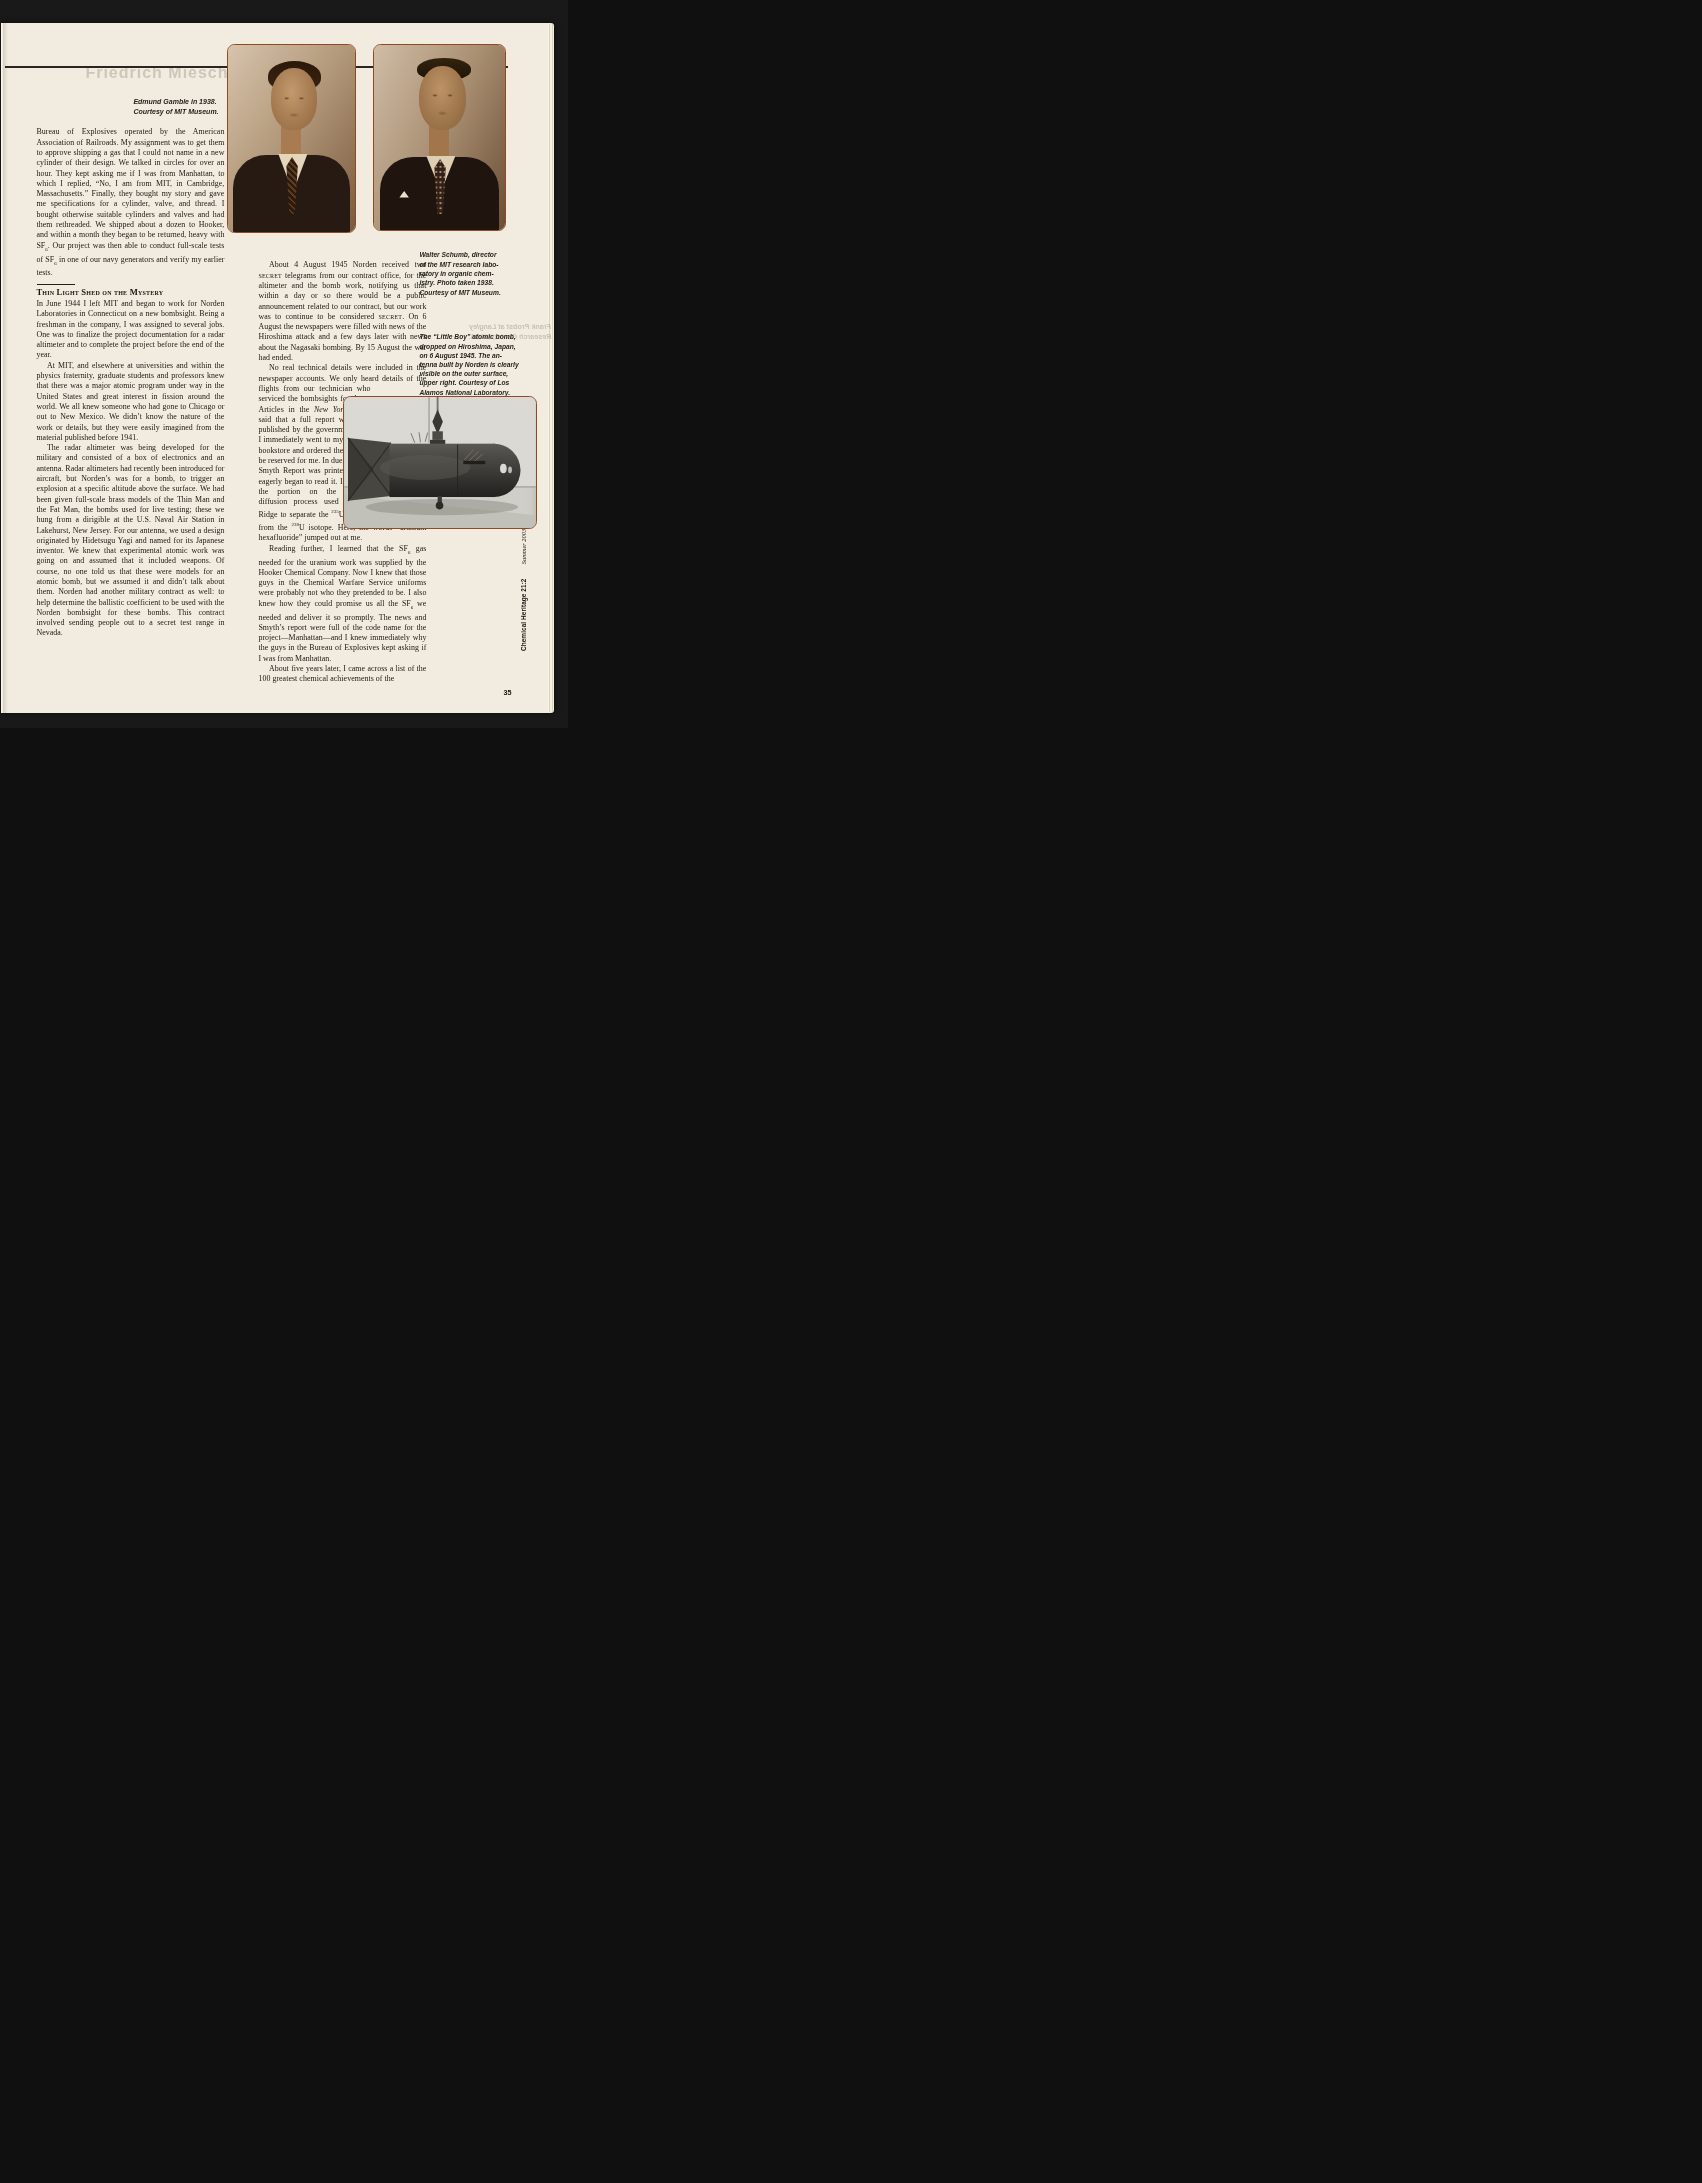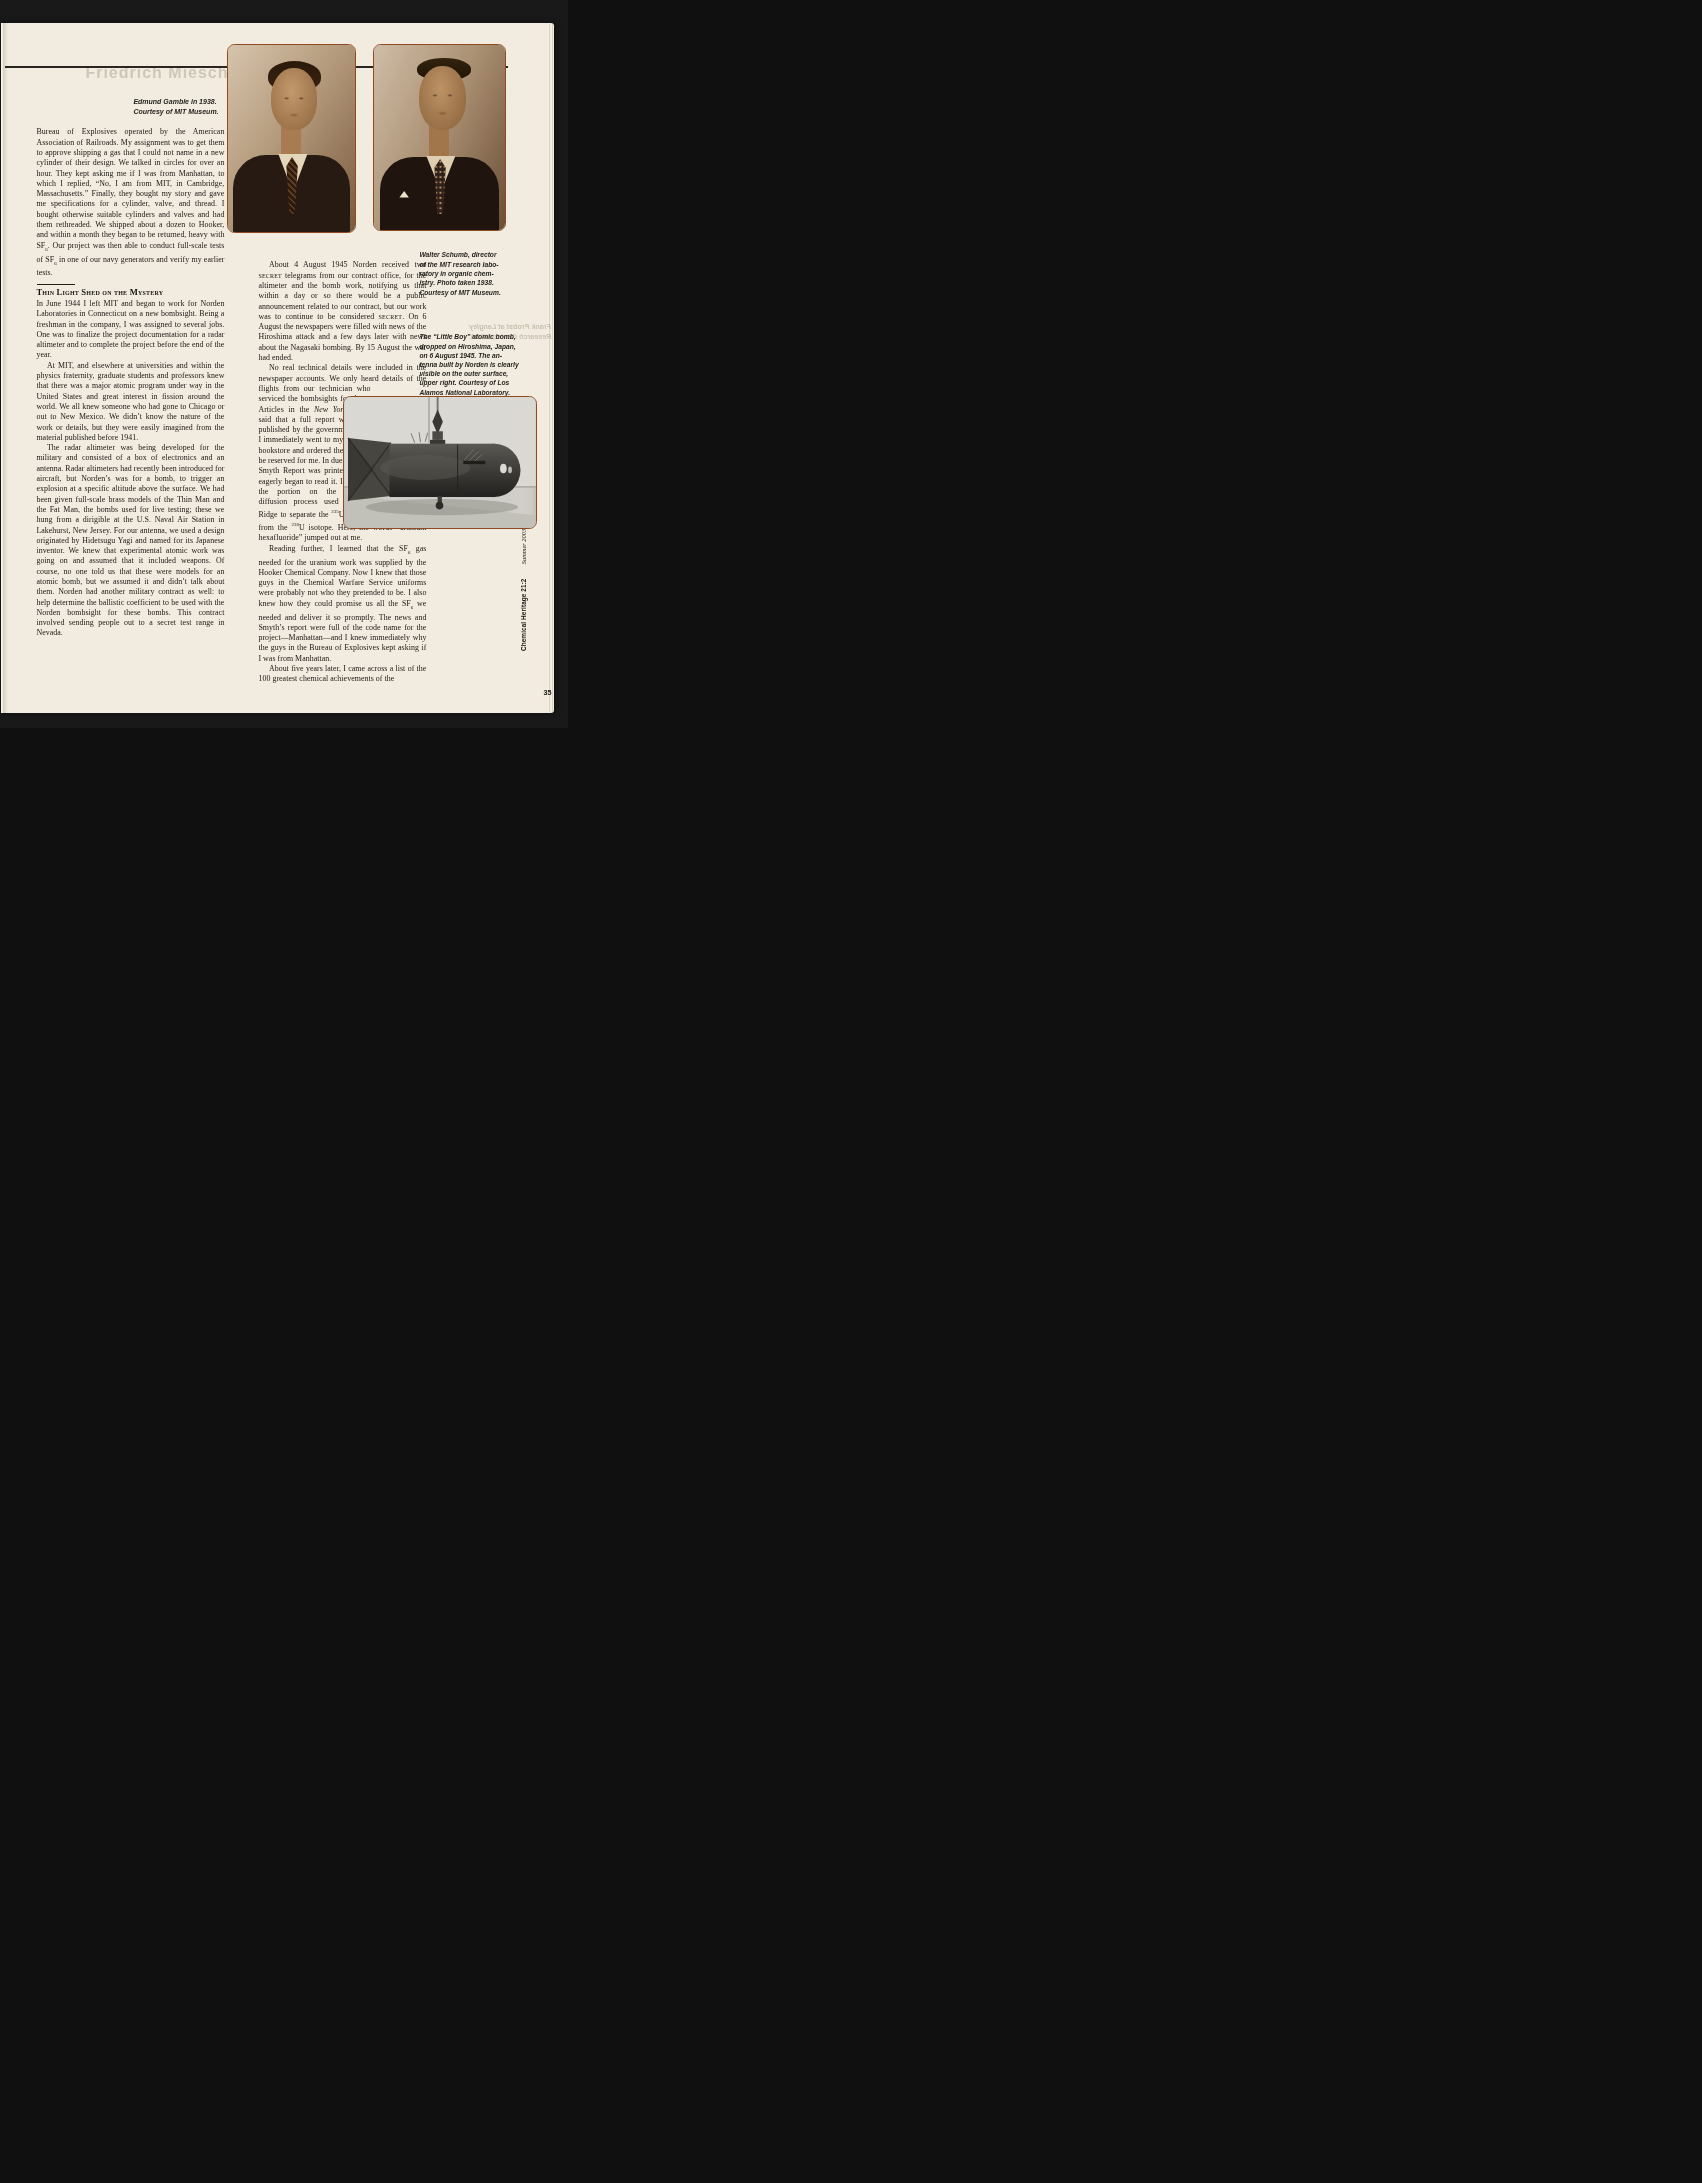"35" .page-num { left: 542px -> 502px }
